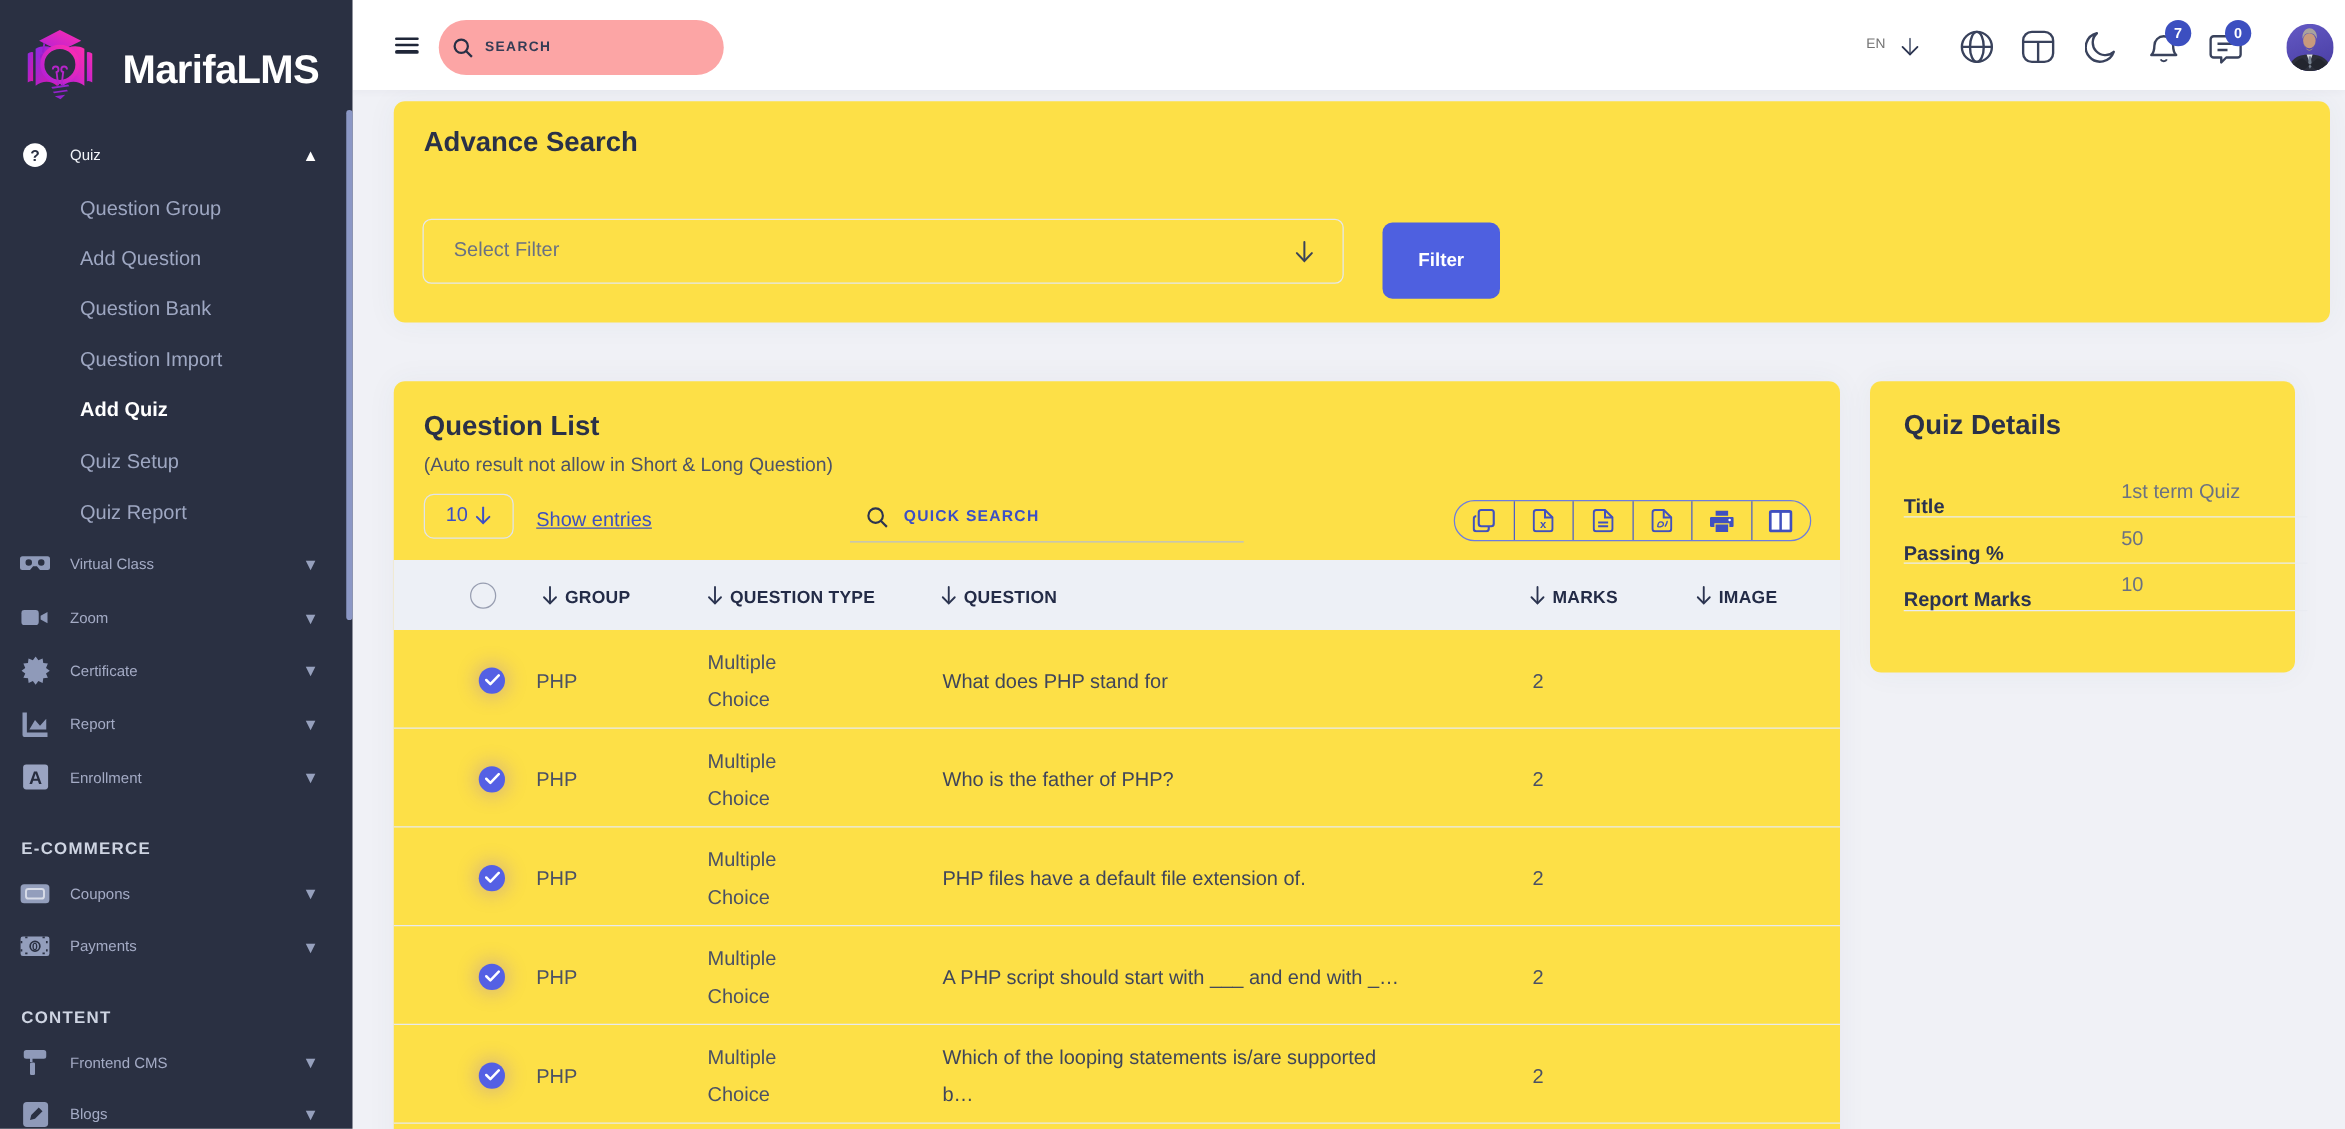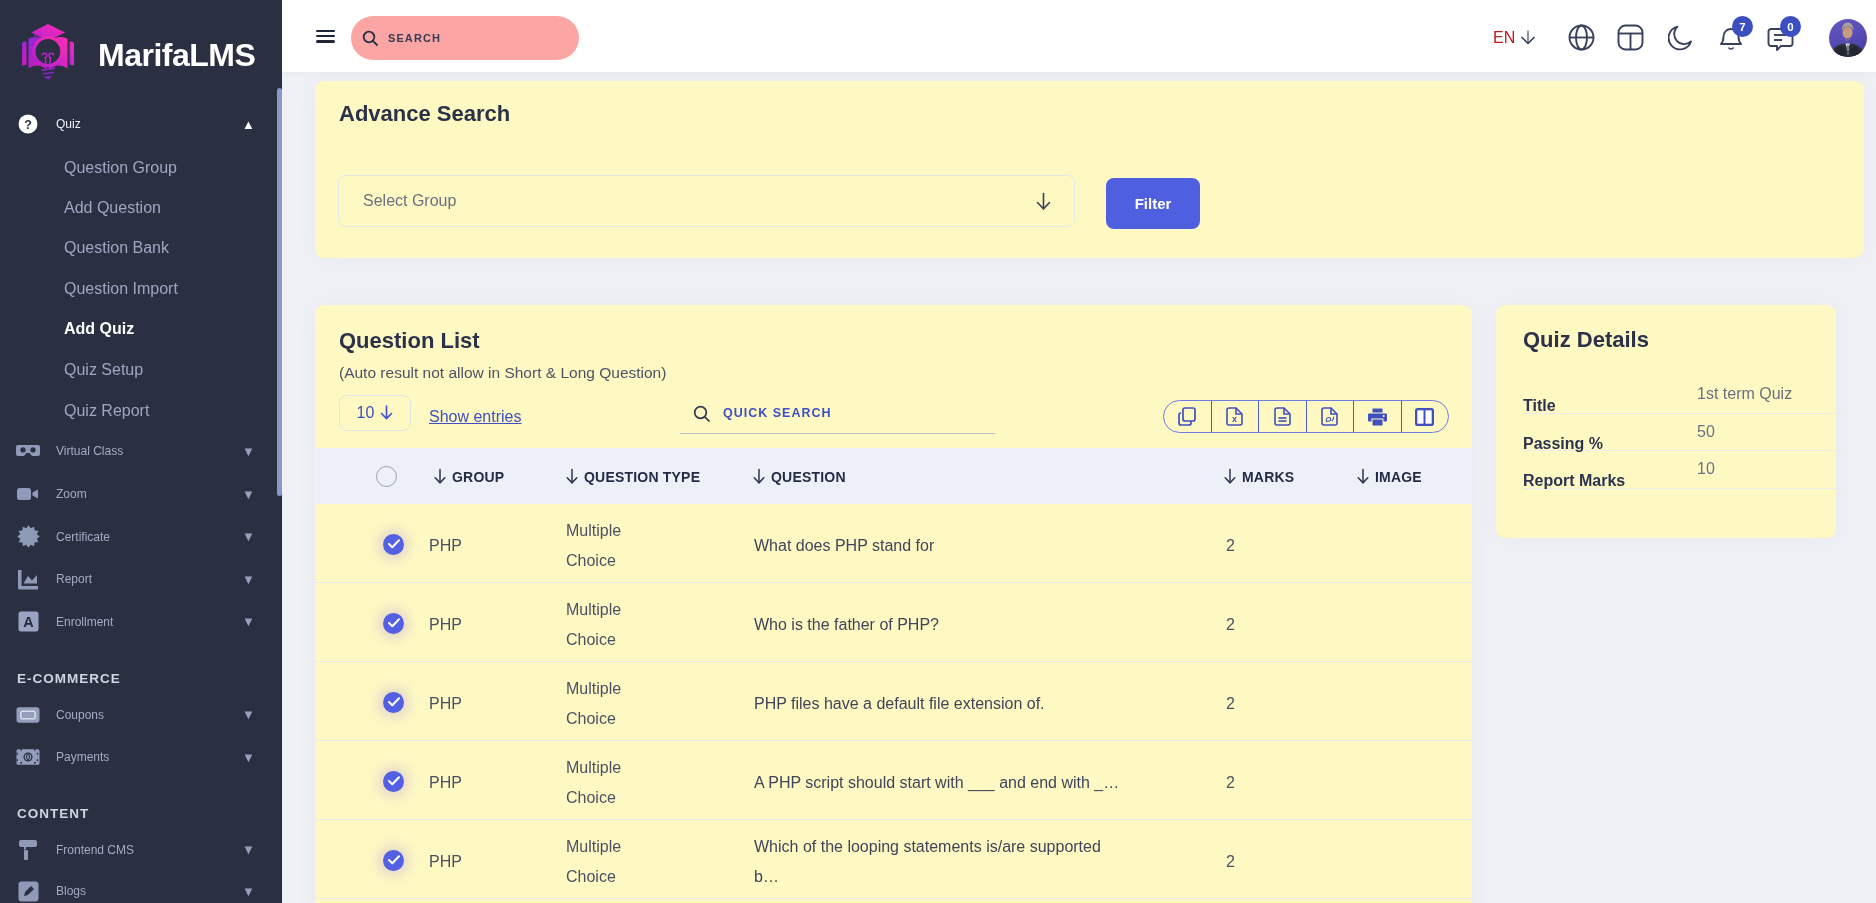"EN" .en { color: #b91c1c -> #737373; font-size: 16px -> 11px }
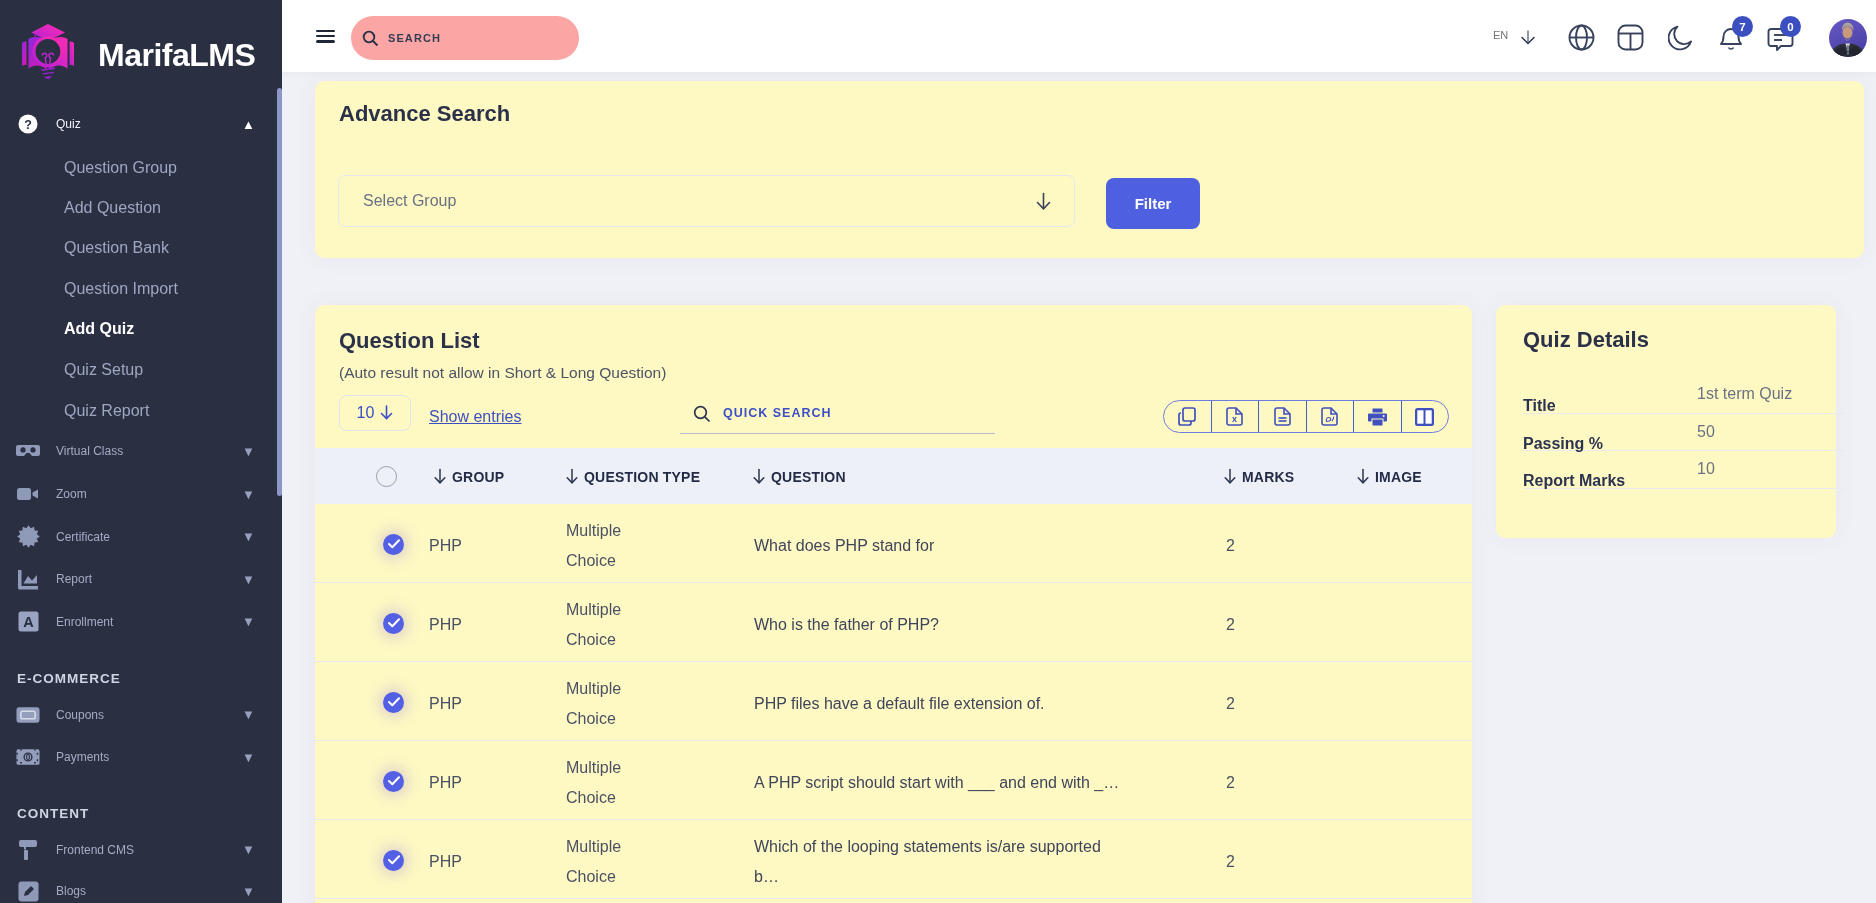"Advance Search" .card { background: #fef9c3 -> #fde047 }
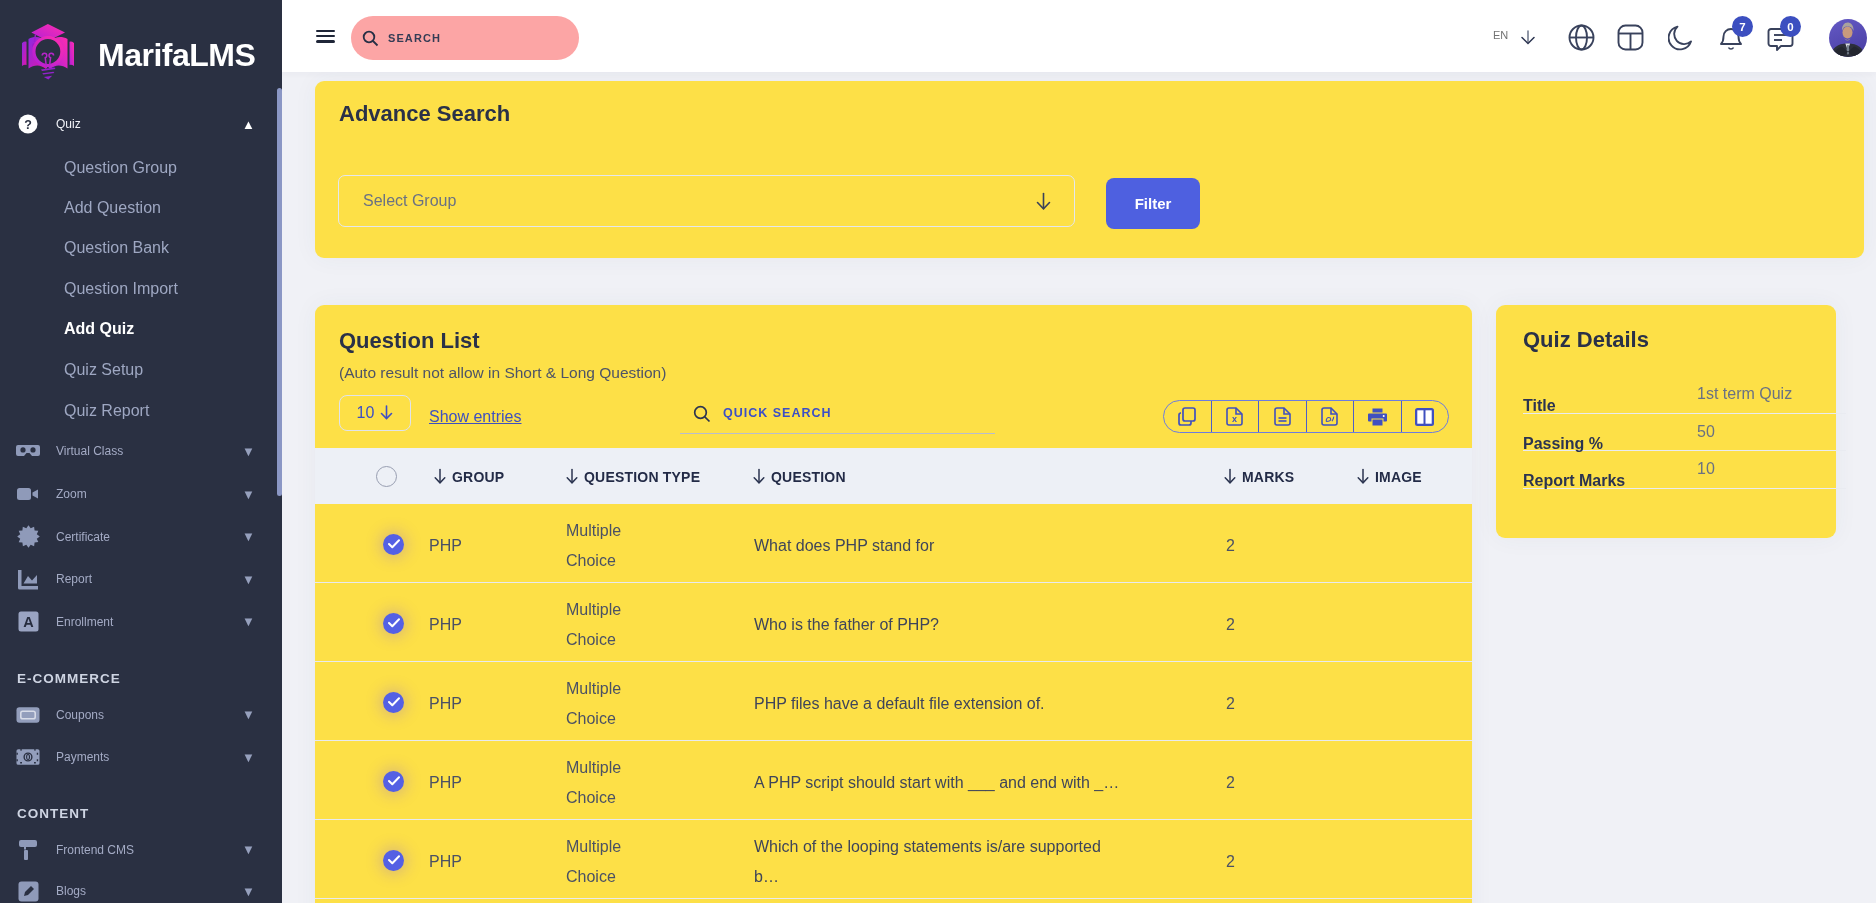"Select Group" span { text: Group -> Filter }
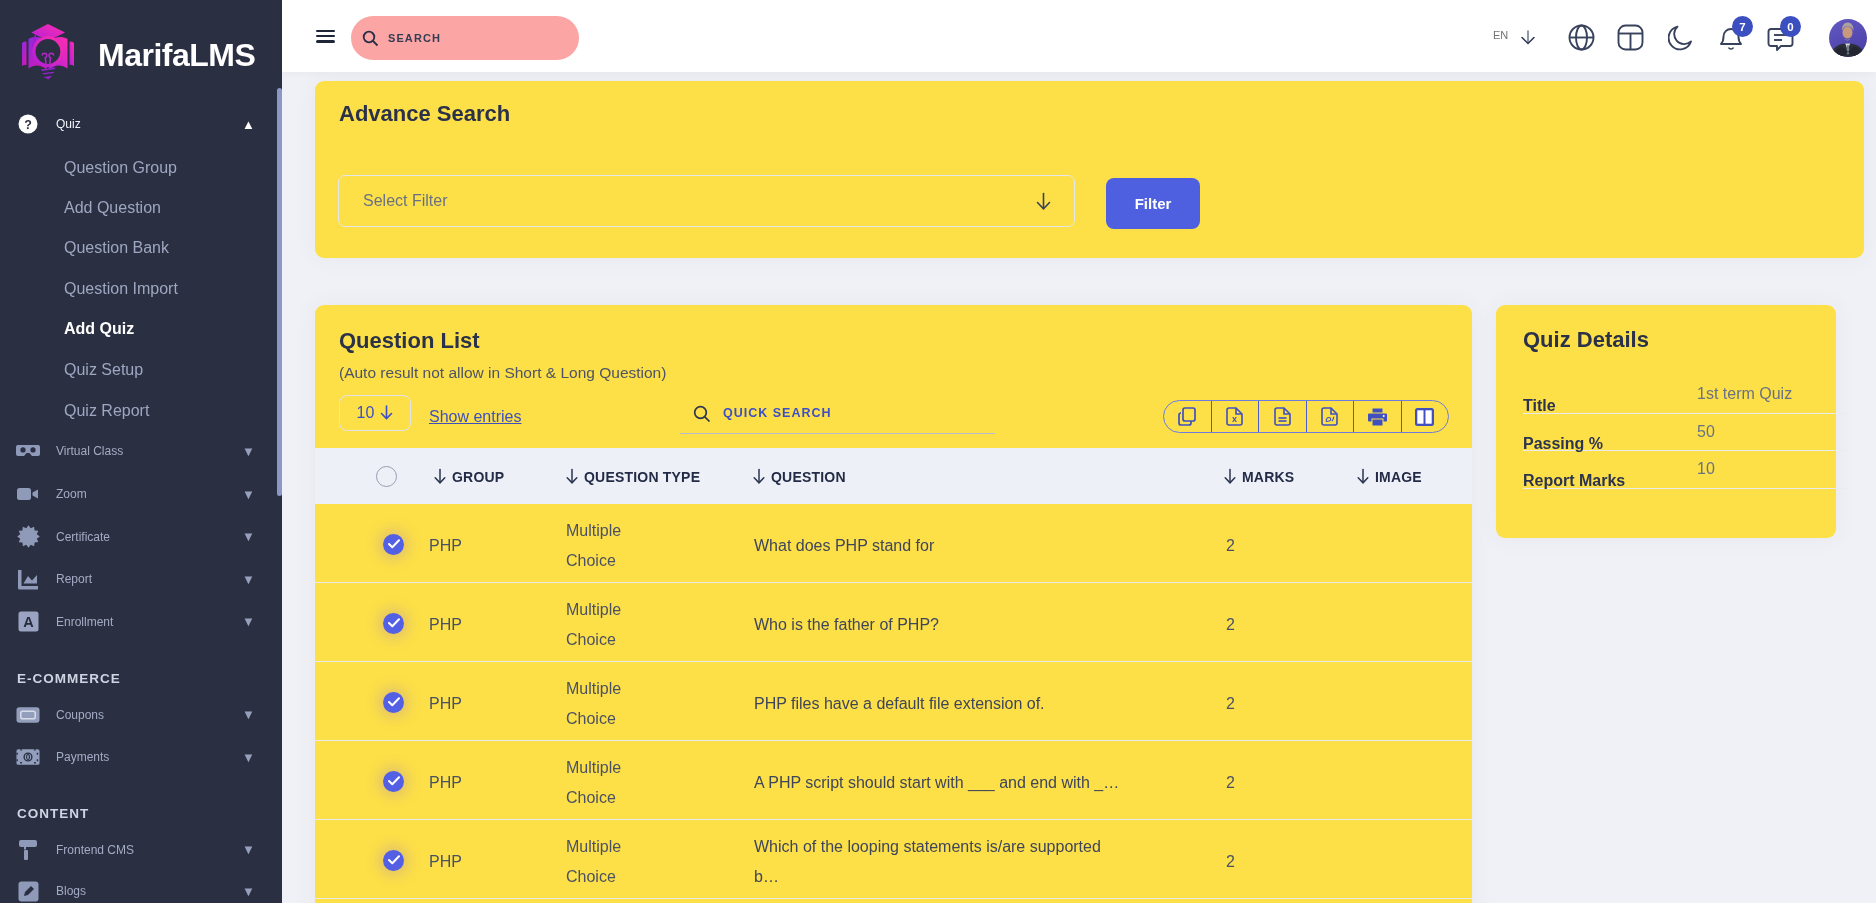"Filter" #btn-filter { height: 51px -> 61px }
